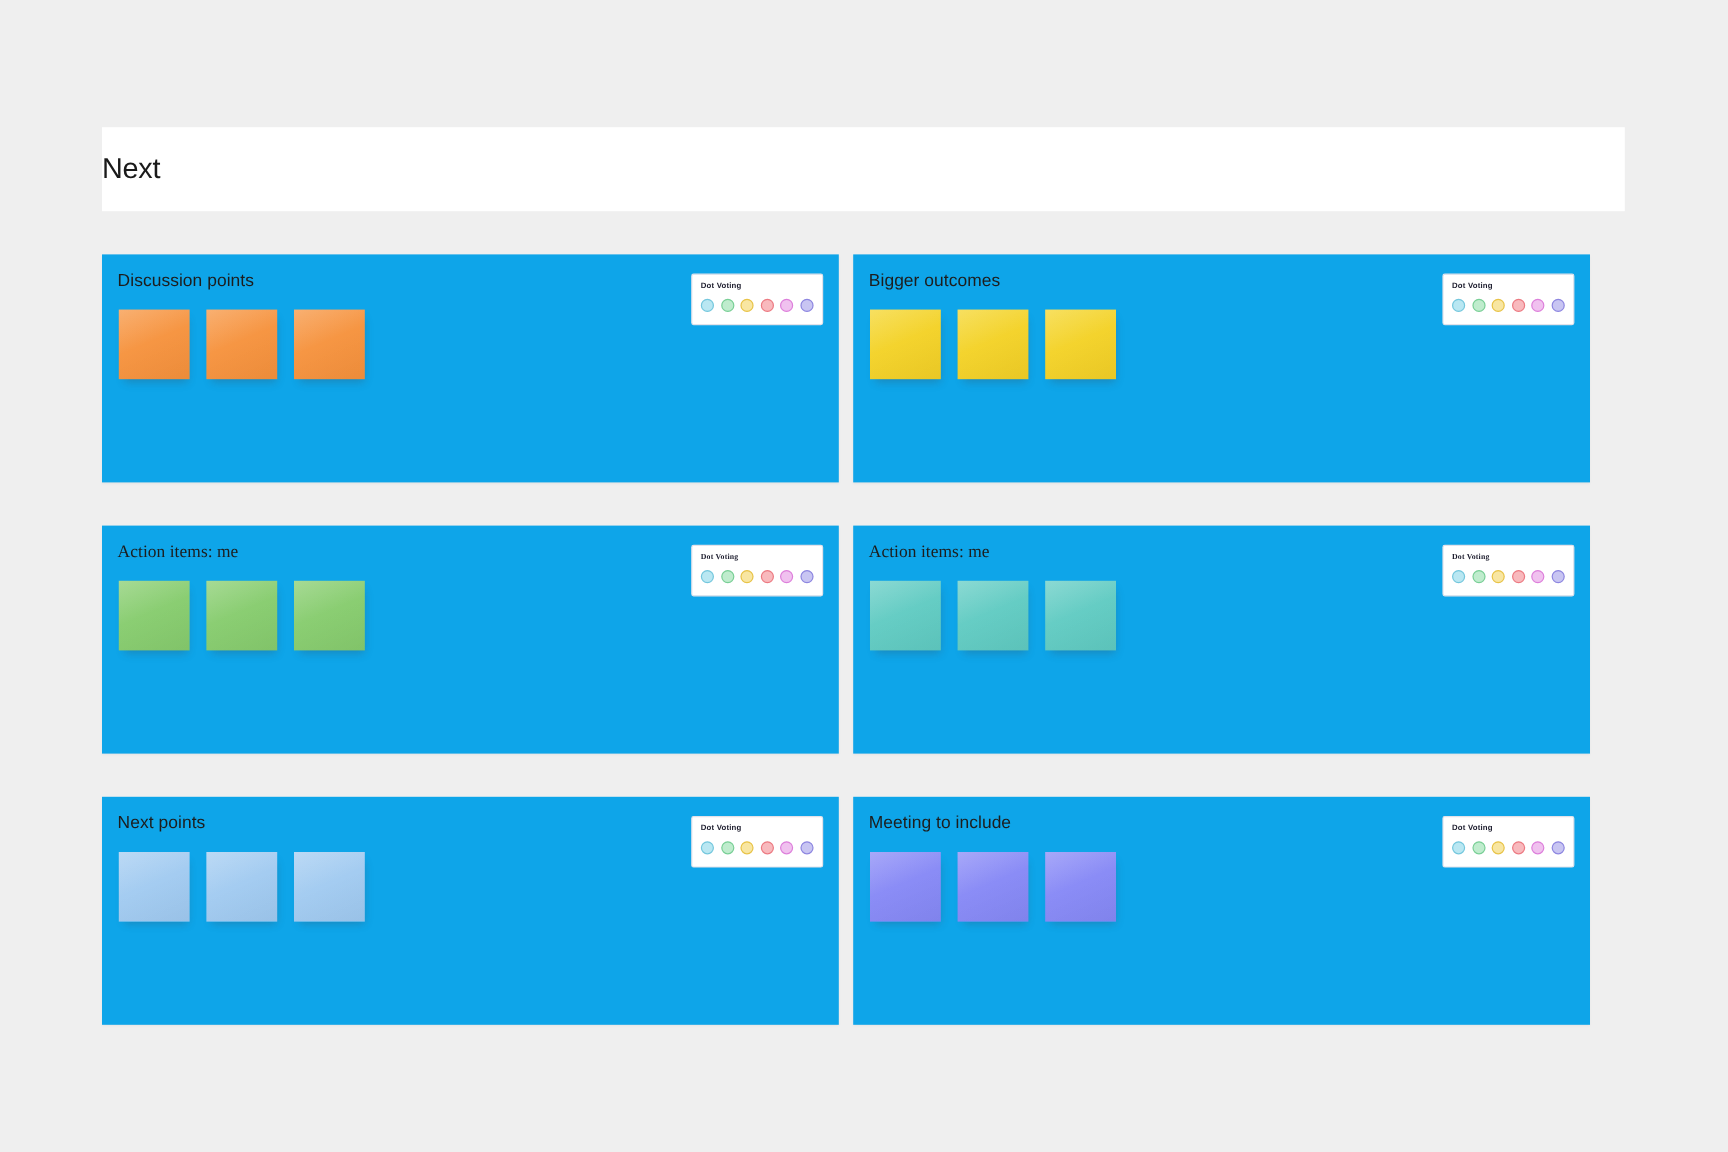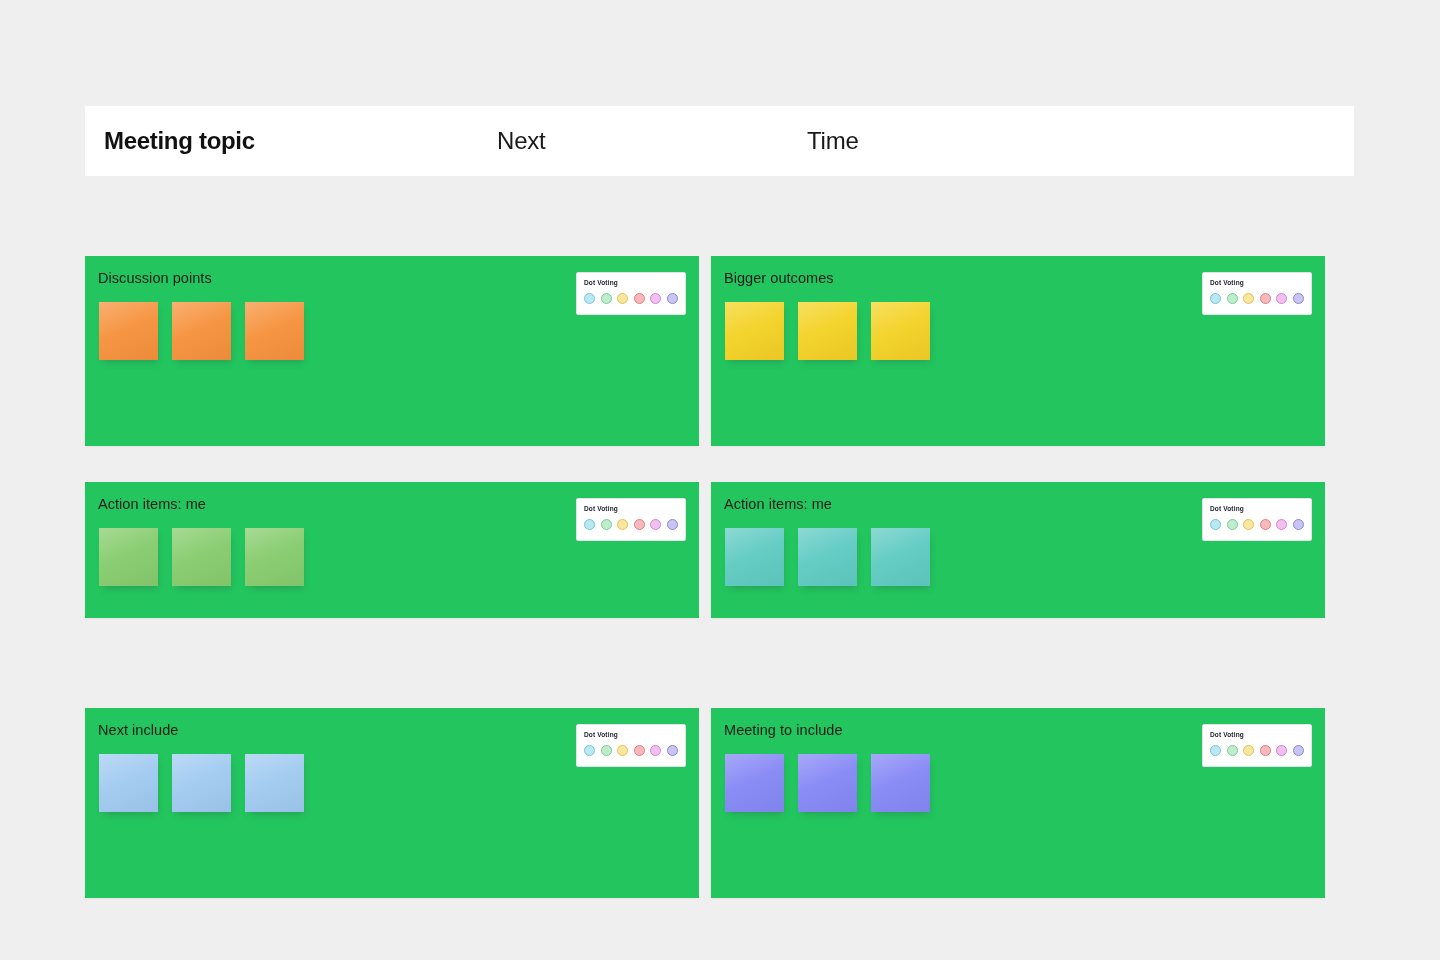"Meeting topic" div.header-cell { html: <div> <span>Meeting topic</span> </div> -> none }
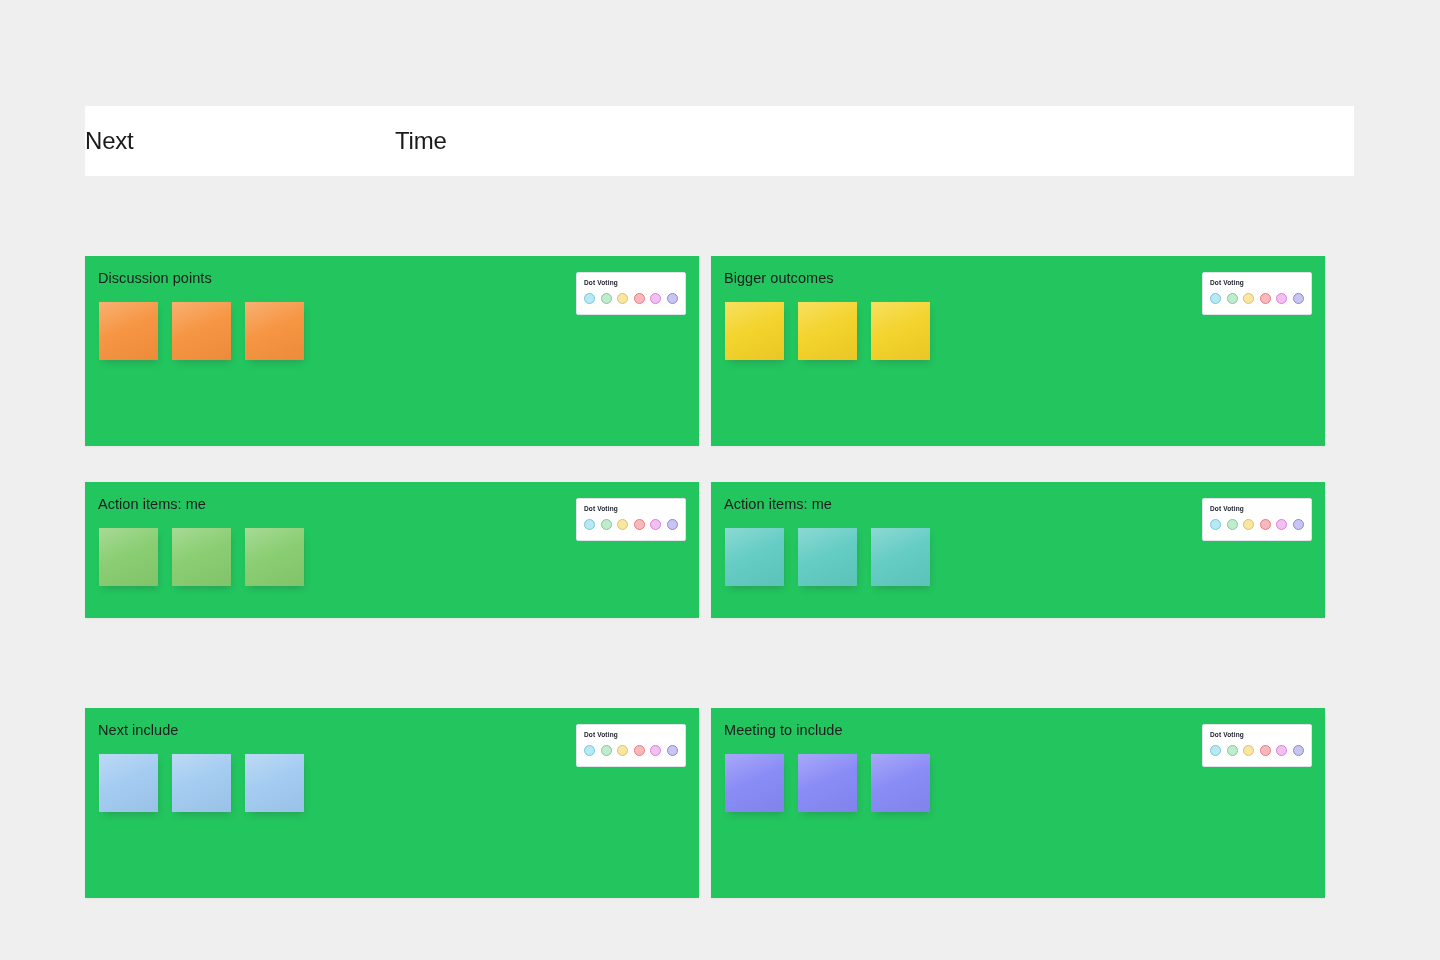"Time" div.header-cell { html: <div> <span>Time</span> </div> -> none }
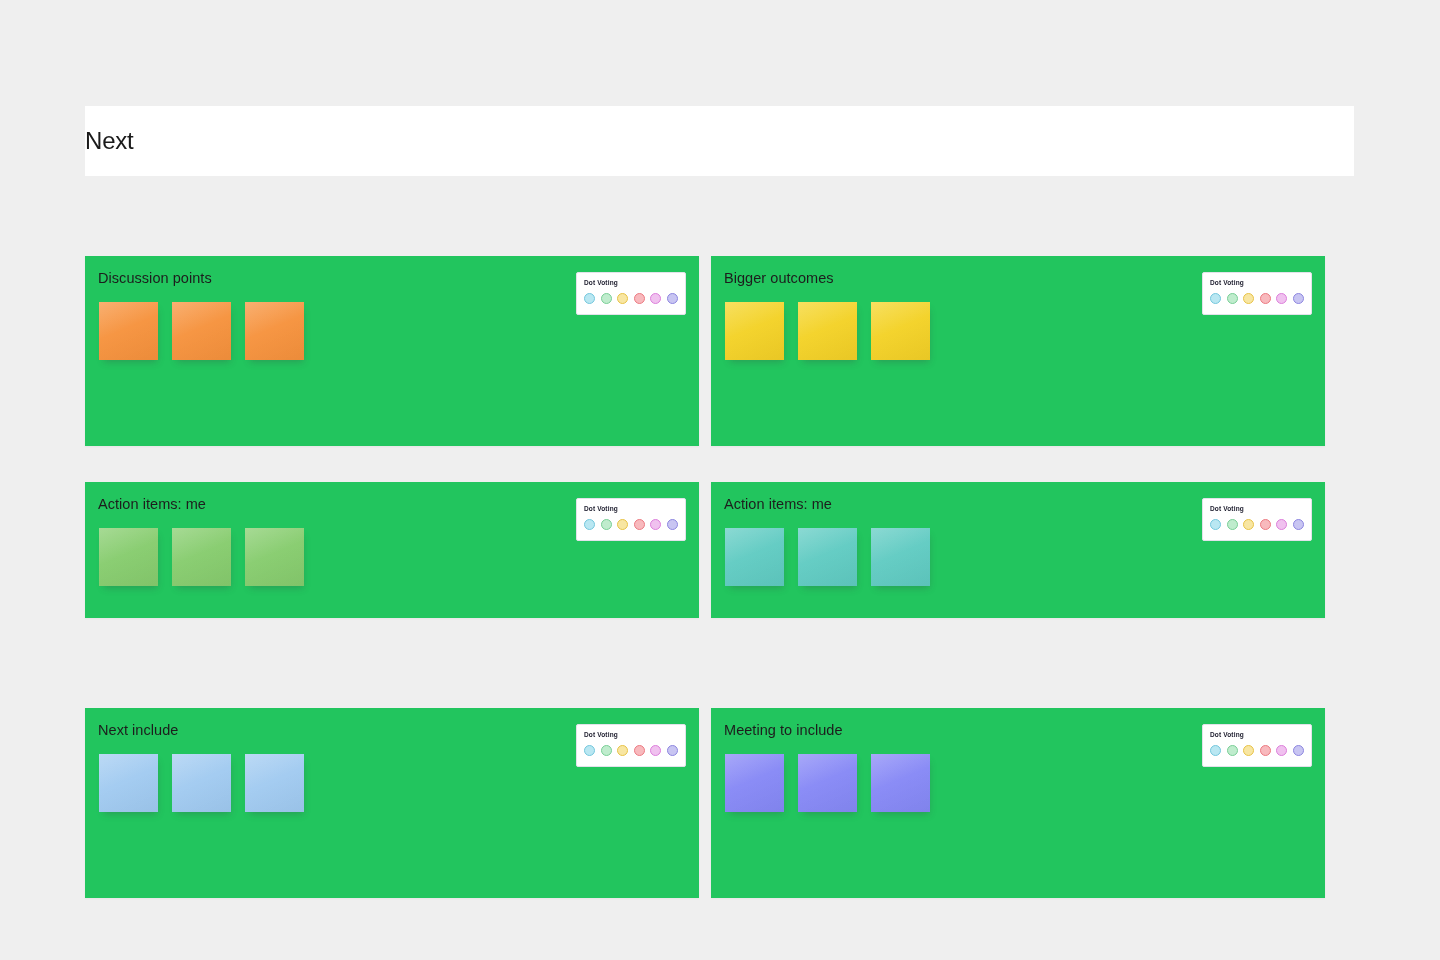"Discussion points" .section-card { background: #22c55e -> #0ea5e9; margin-top: 44px -> none }
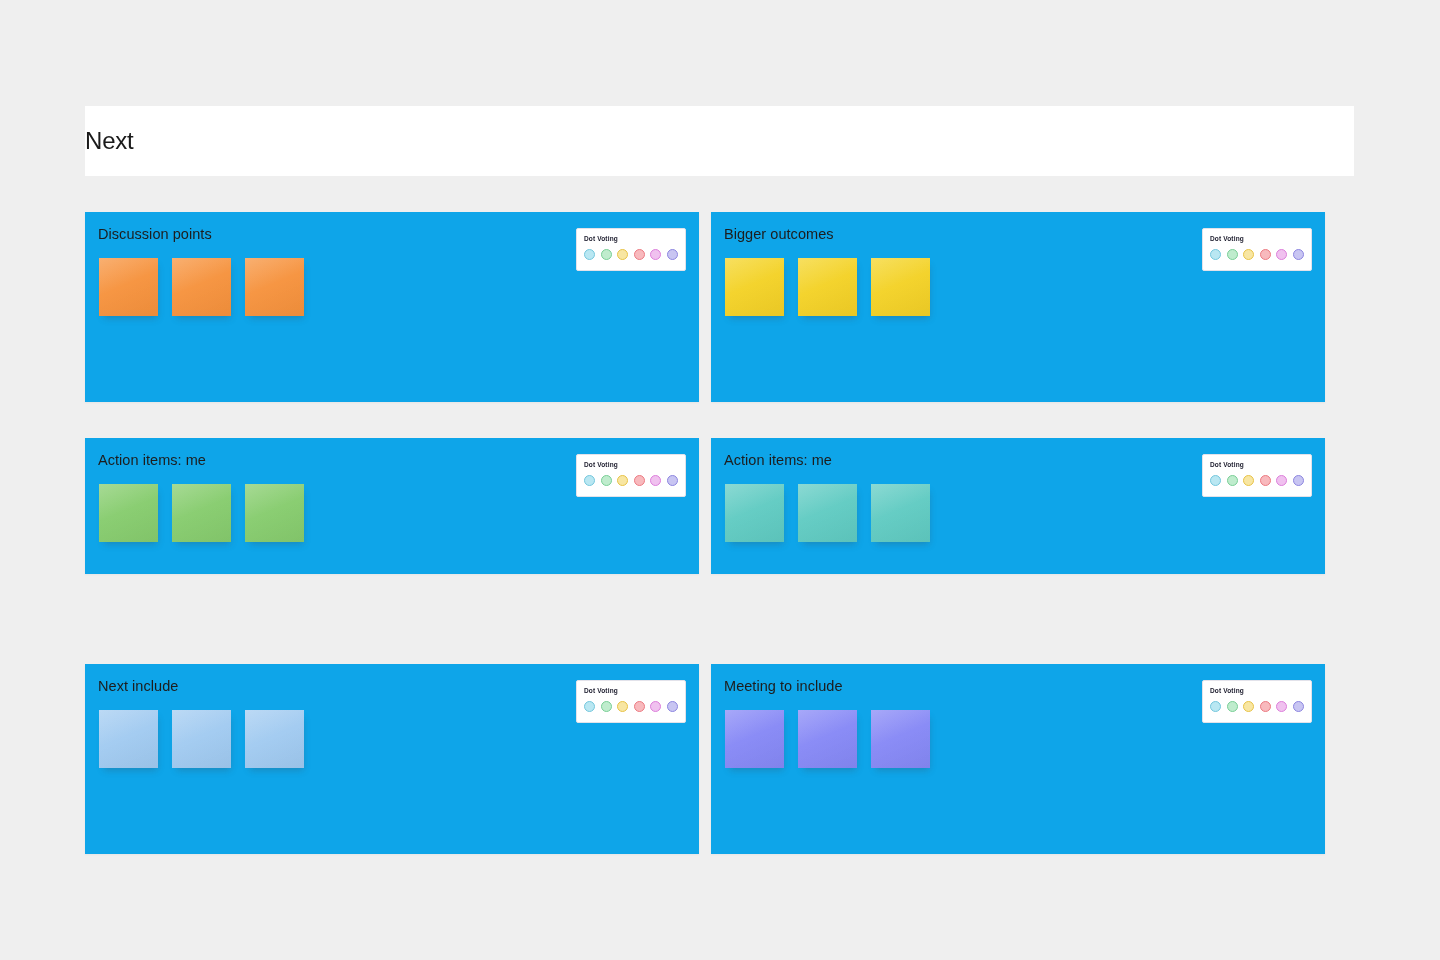"Action items: me" .row-2 { font-family: none -> Liberation Serif, serif; height: 136px -> 190px }
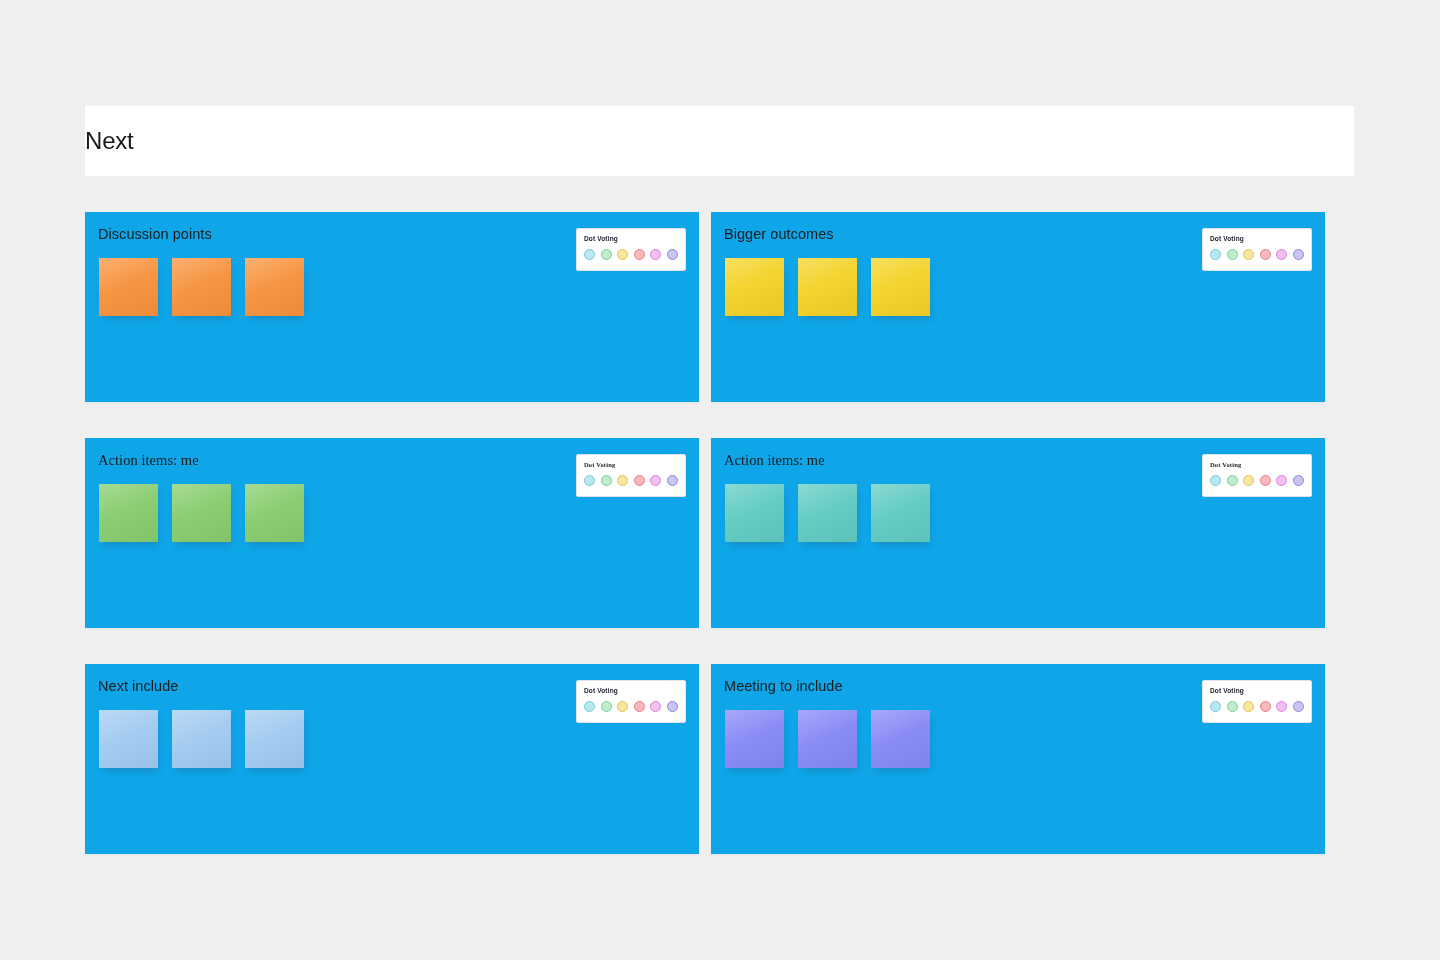"Next include" div.section-title { text: include -> points }
